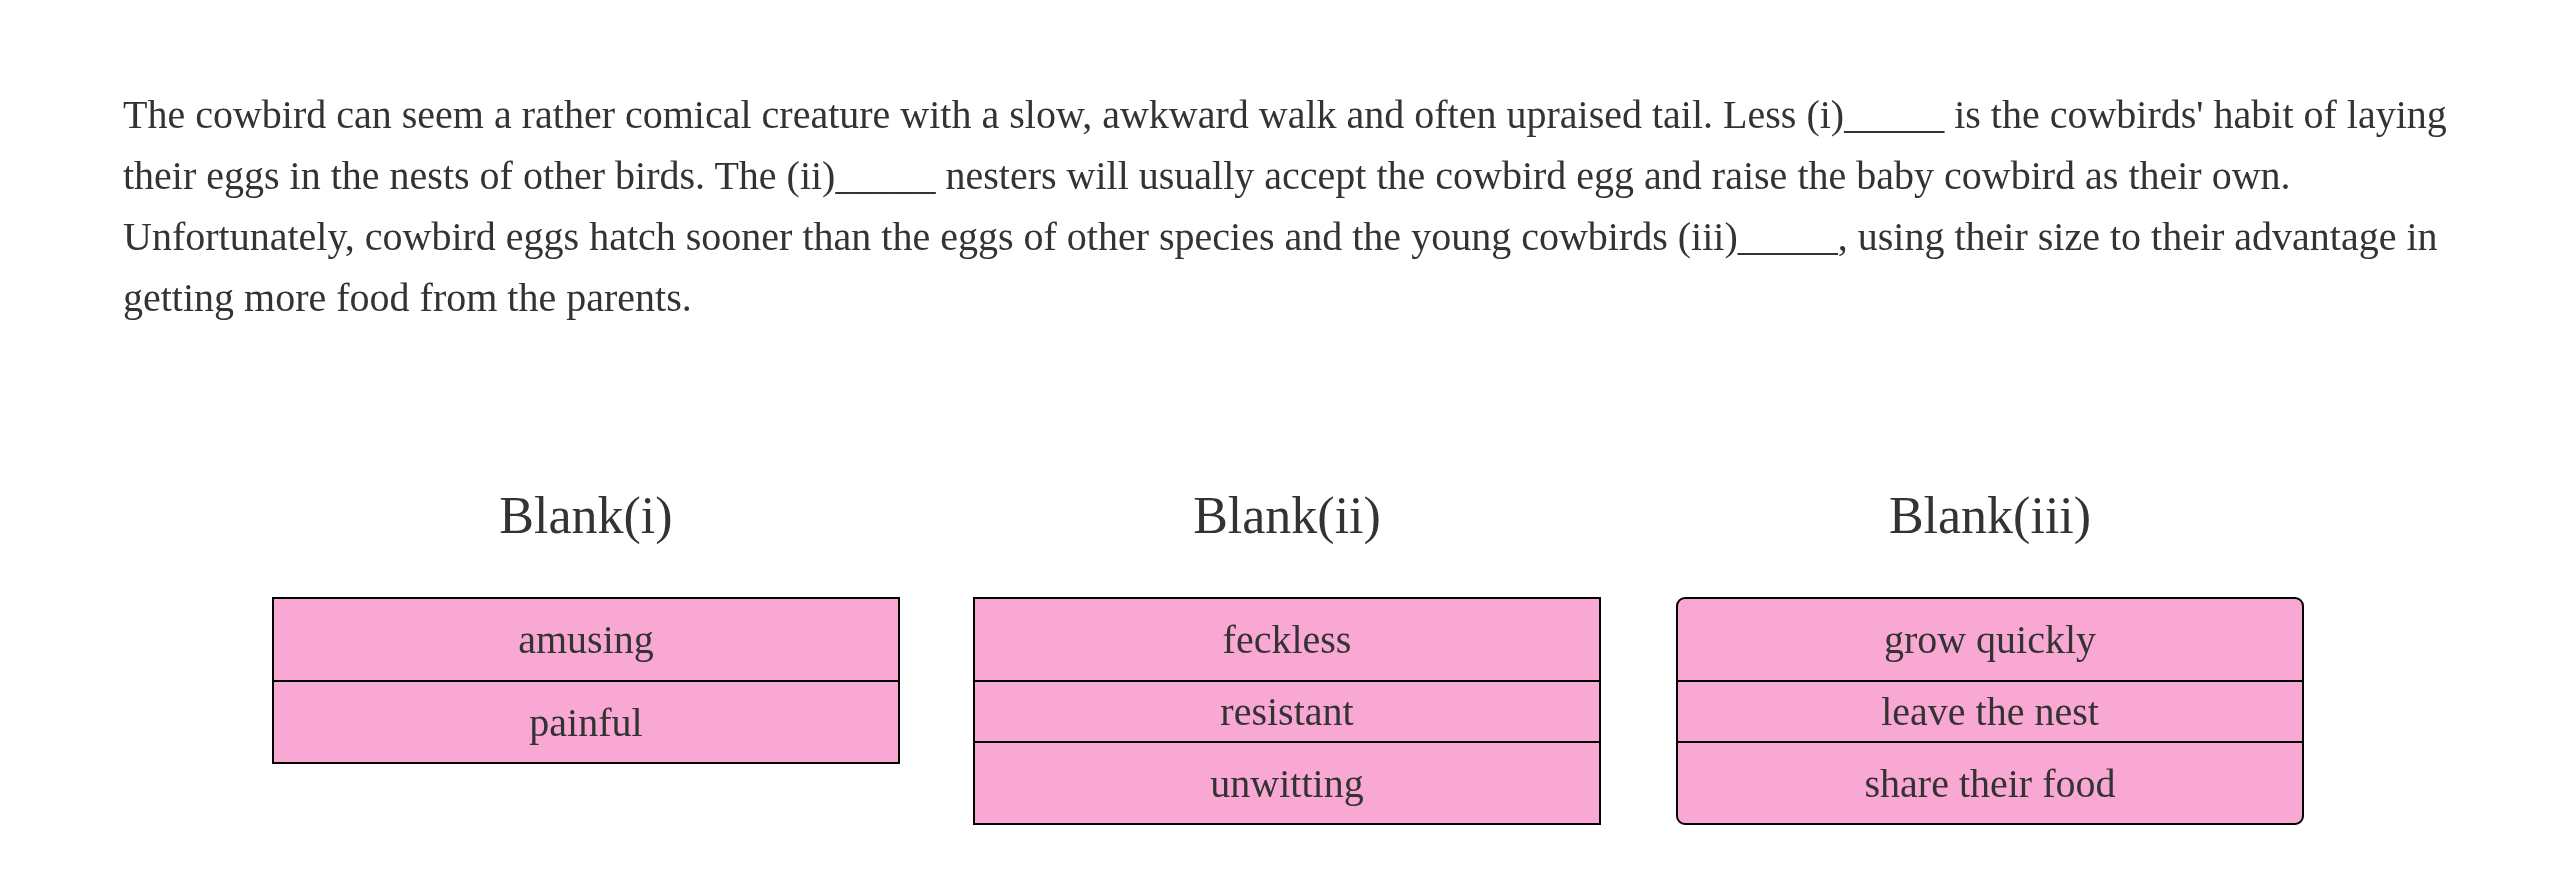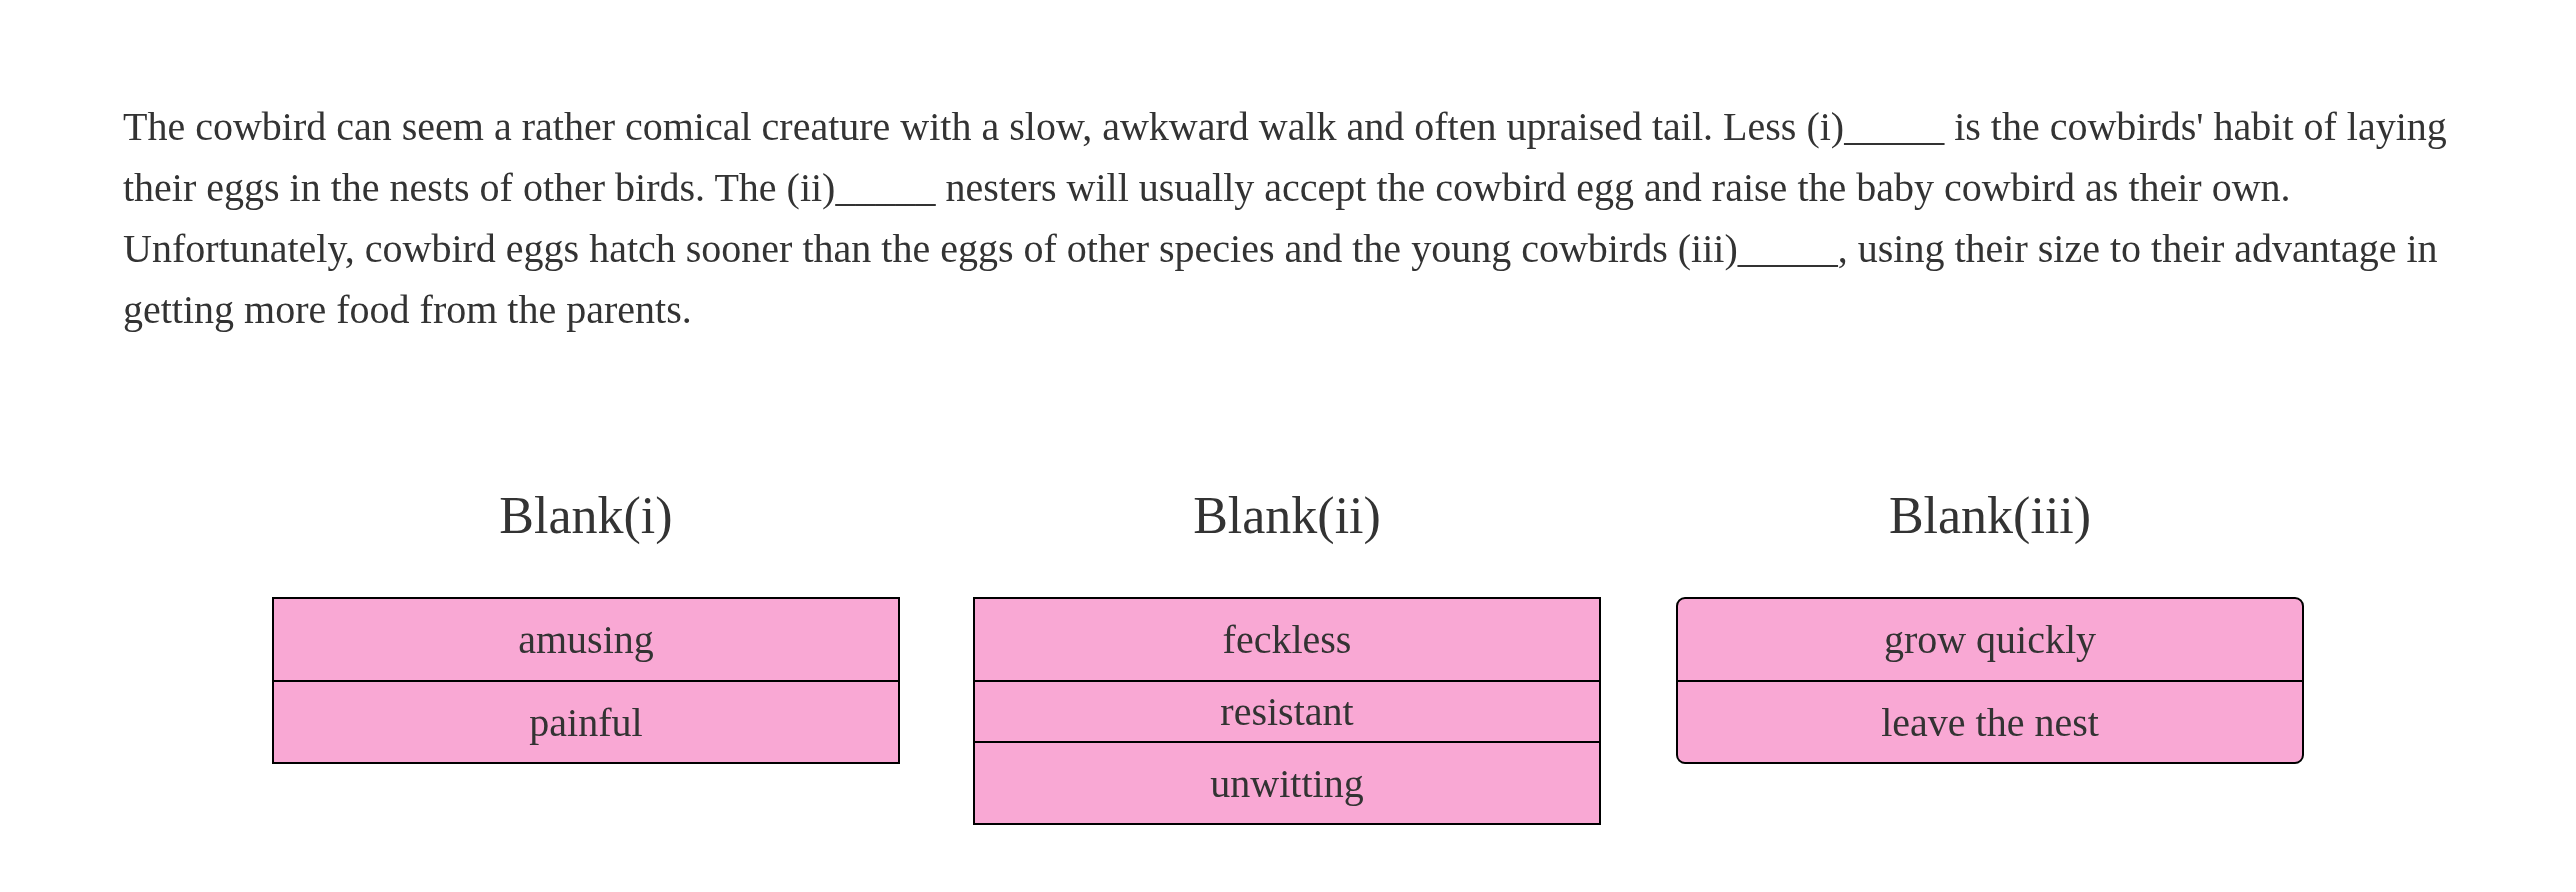"The cowbird can seem a" .passage { top: 56px -> 44px }
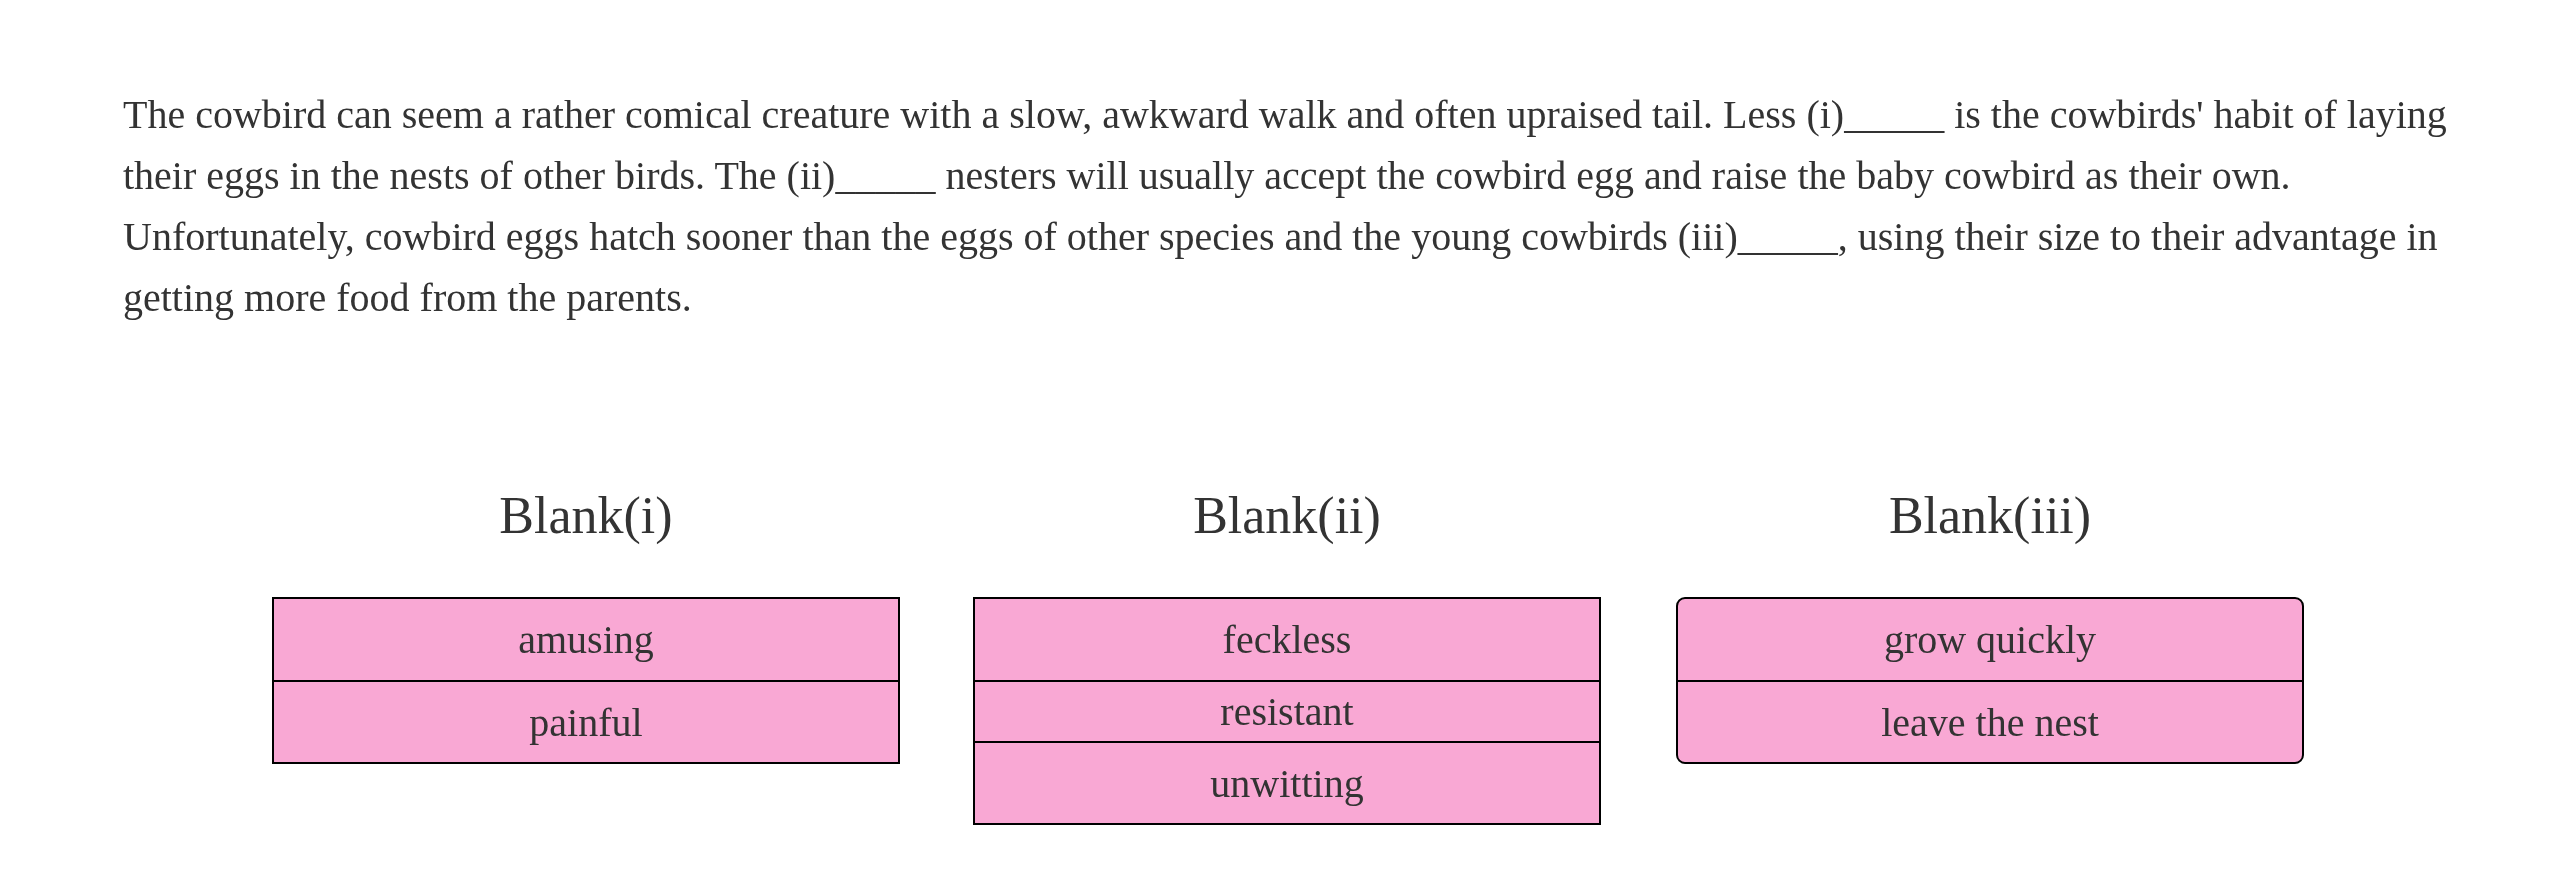"share their food" div.opt { html: none -> <div>share their food</div> }
